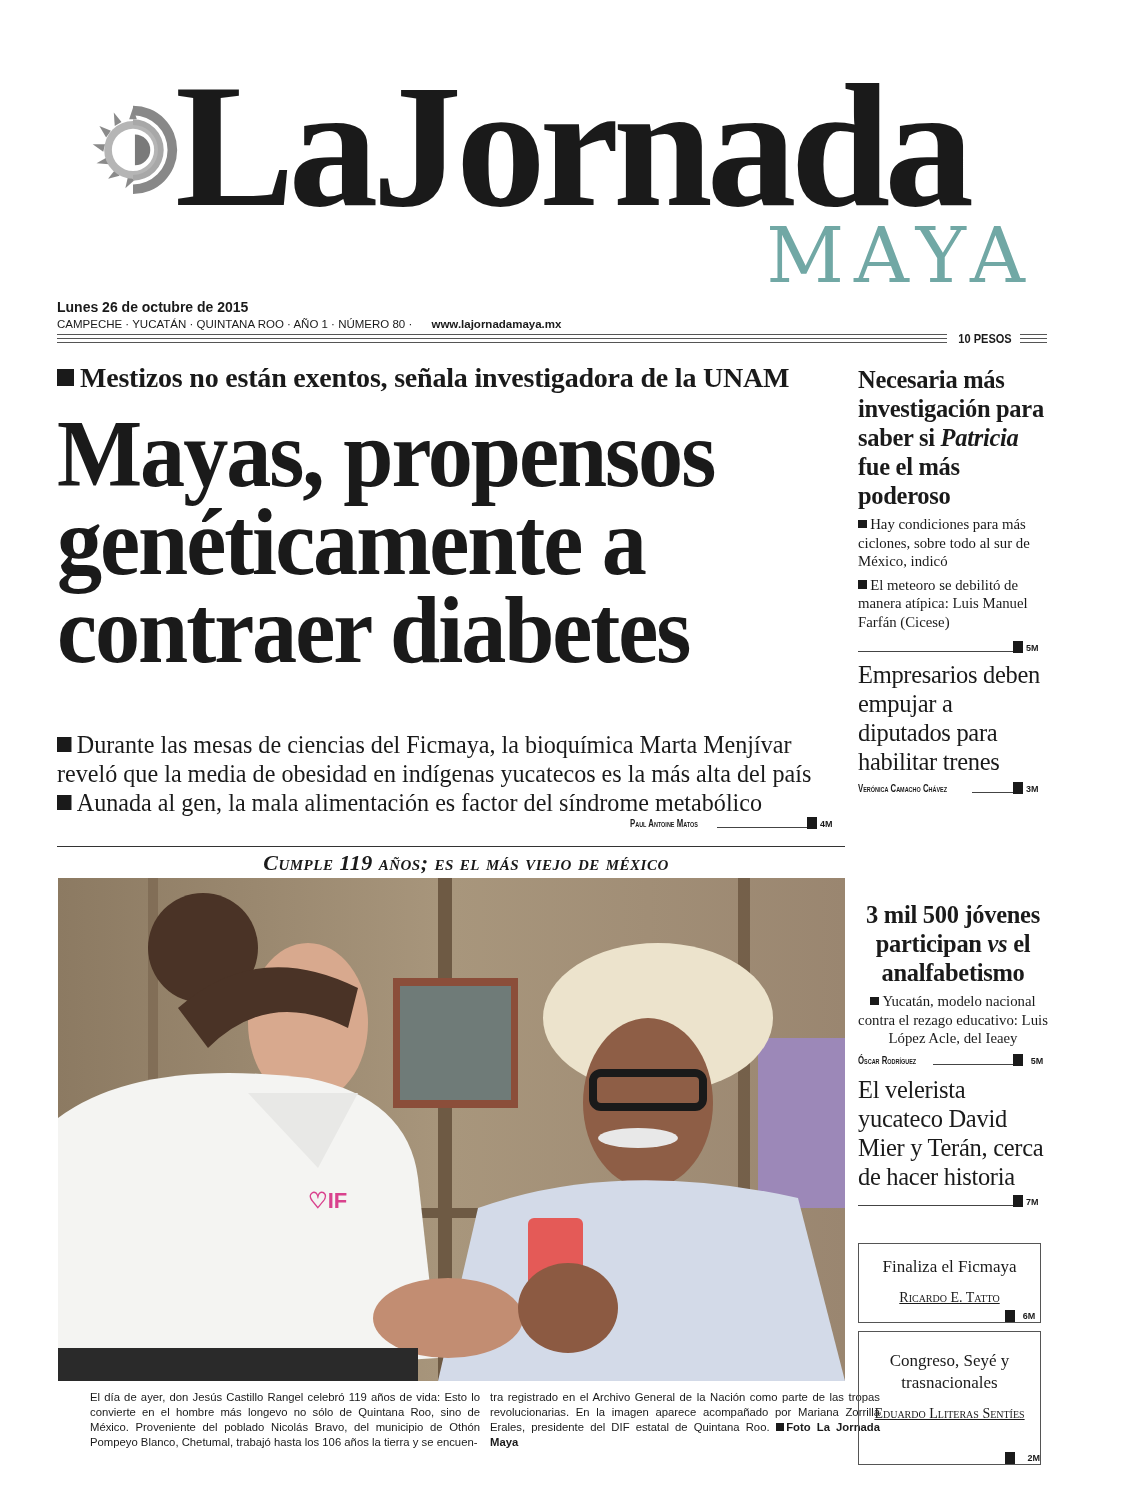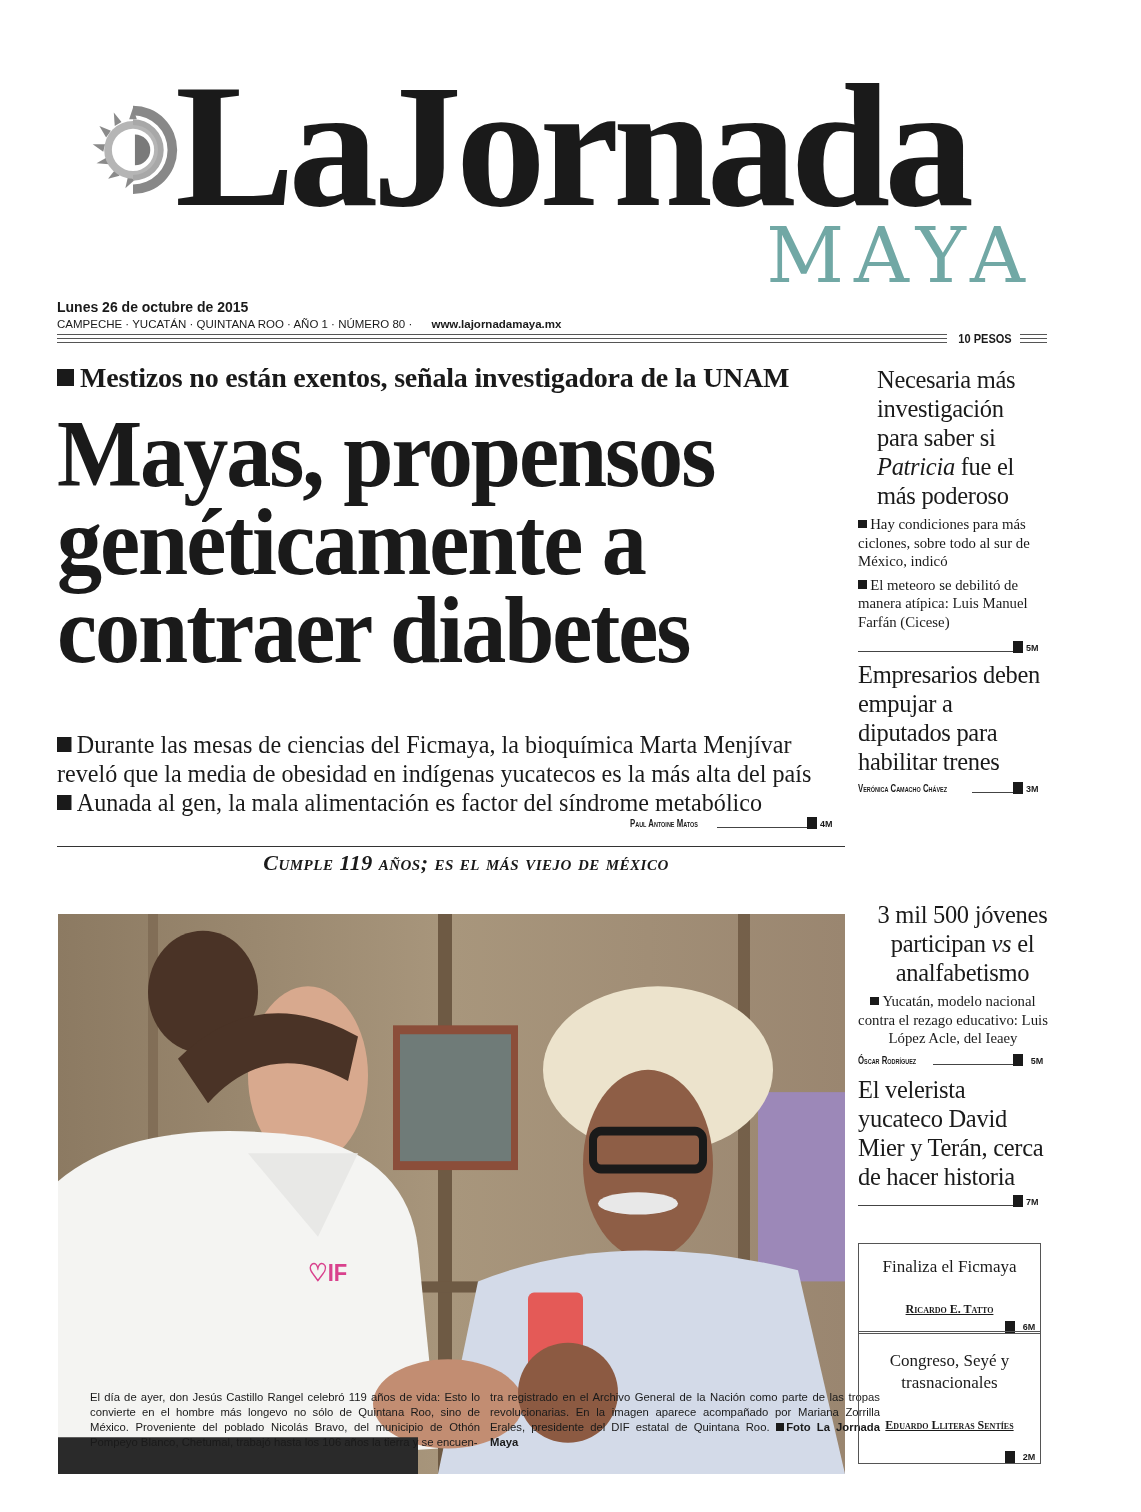"Necesaria más investigación para saber" .side h2 { font-weight: 400 -> 700; margin-left: 19px -> none }
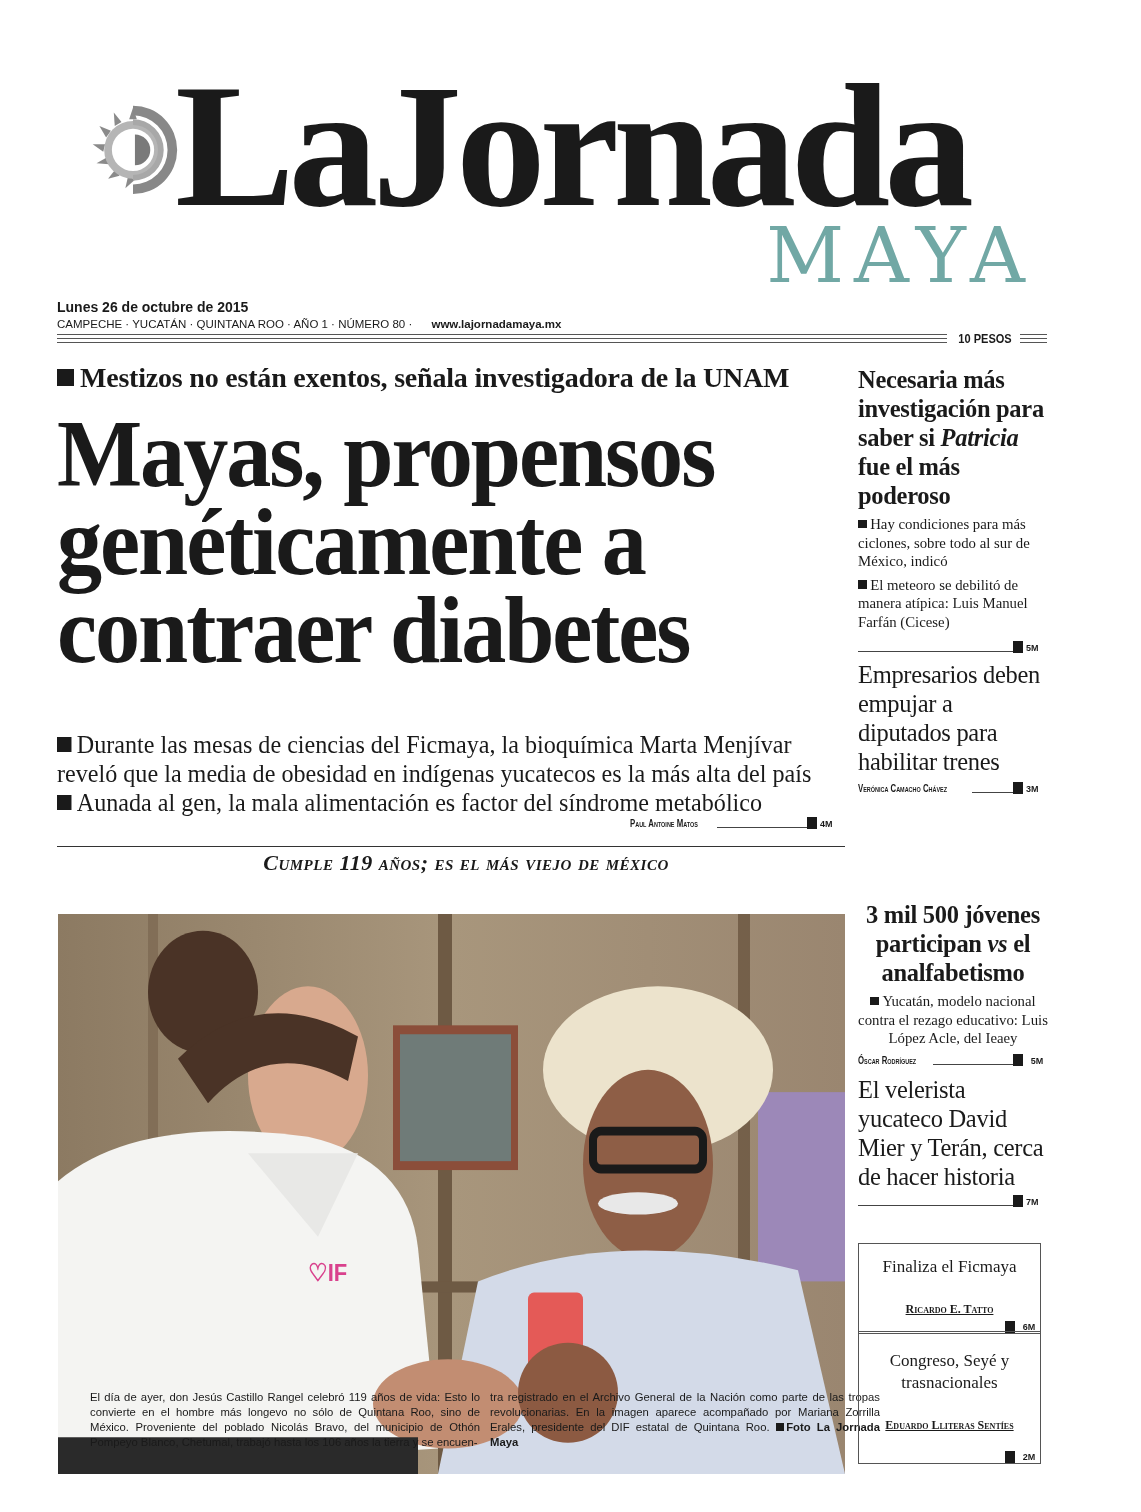"♡IF" .photo { height: 560px -> 503px; margin-top: 36px -> none }
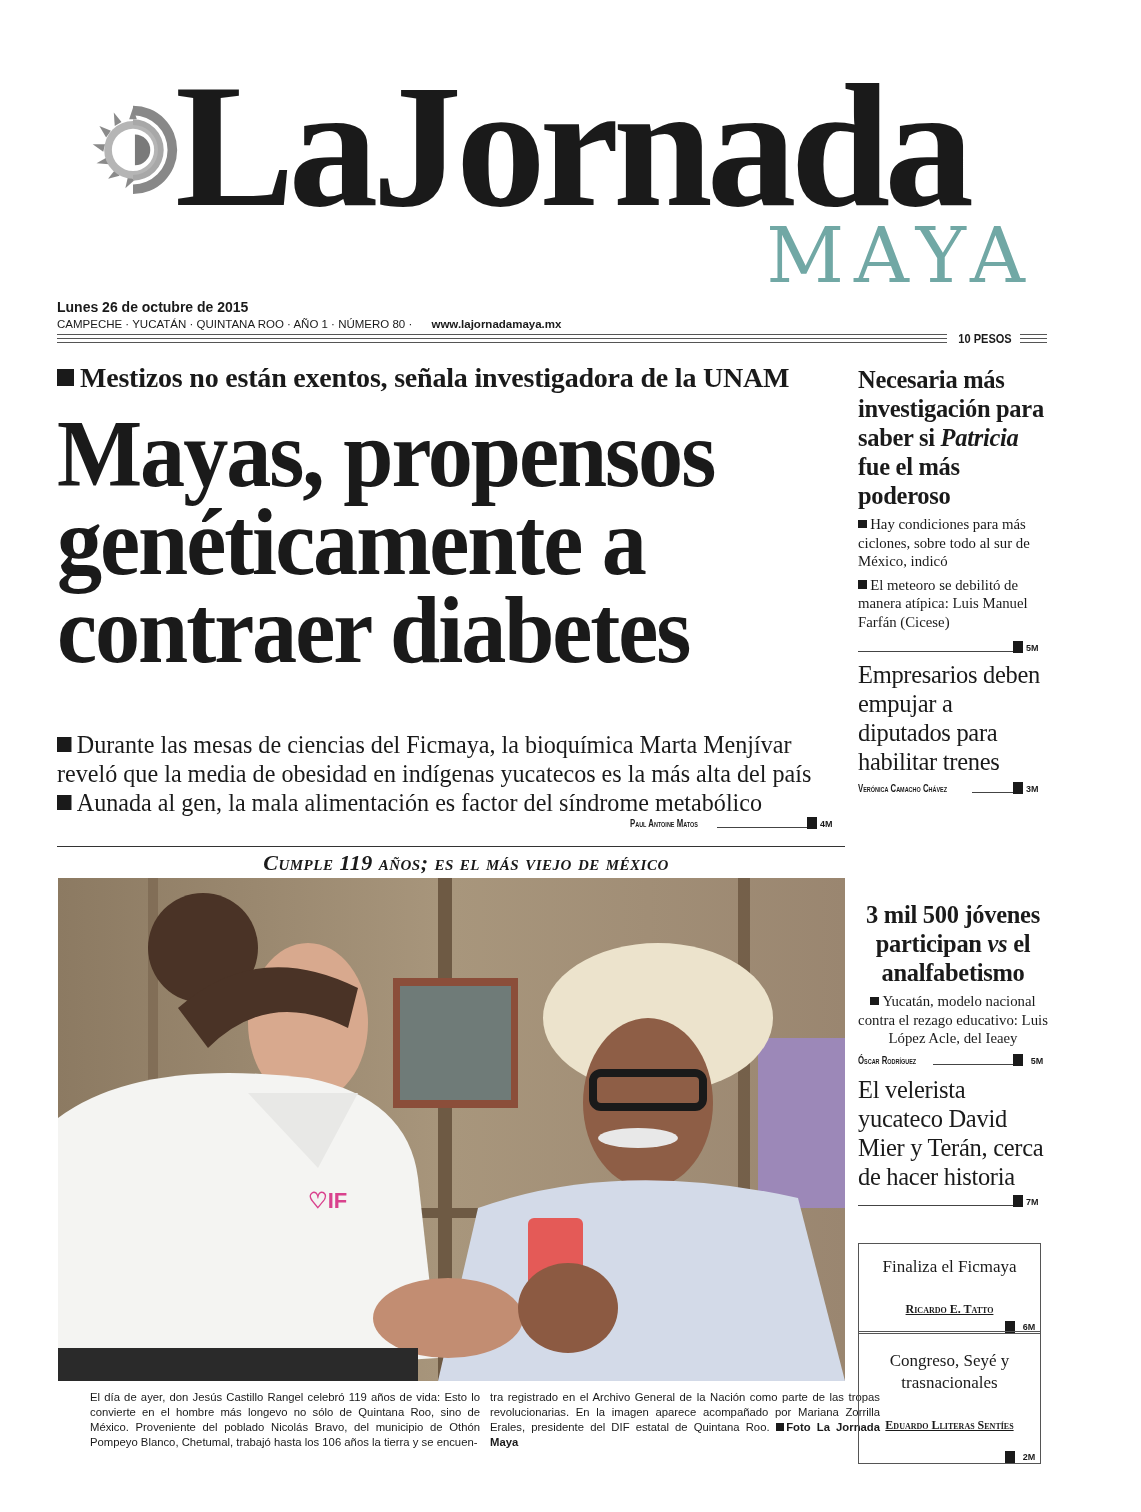"Ricardo E. Tatto" .boxed .a { font-size: 12px -> 14px; font-weight: bold -> none; margin-top: 24px -> 12px }
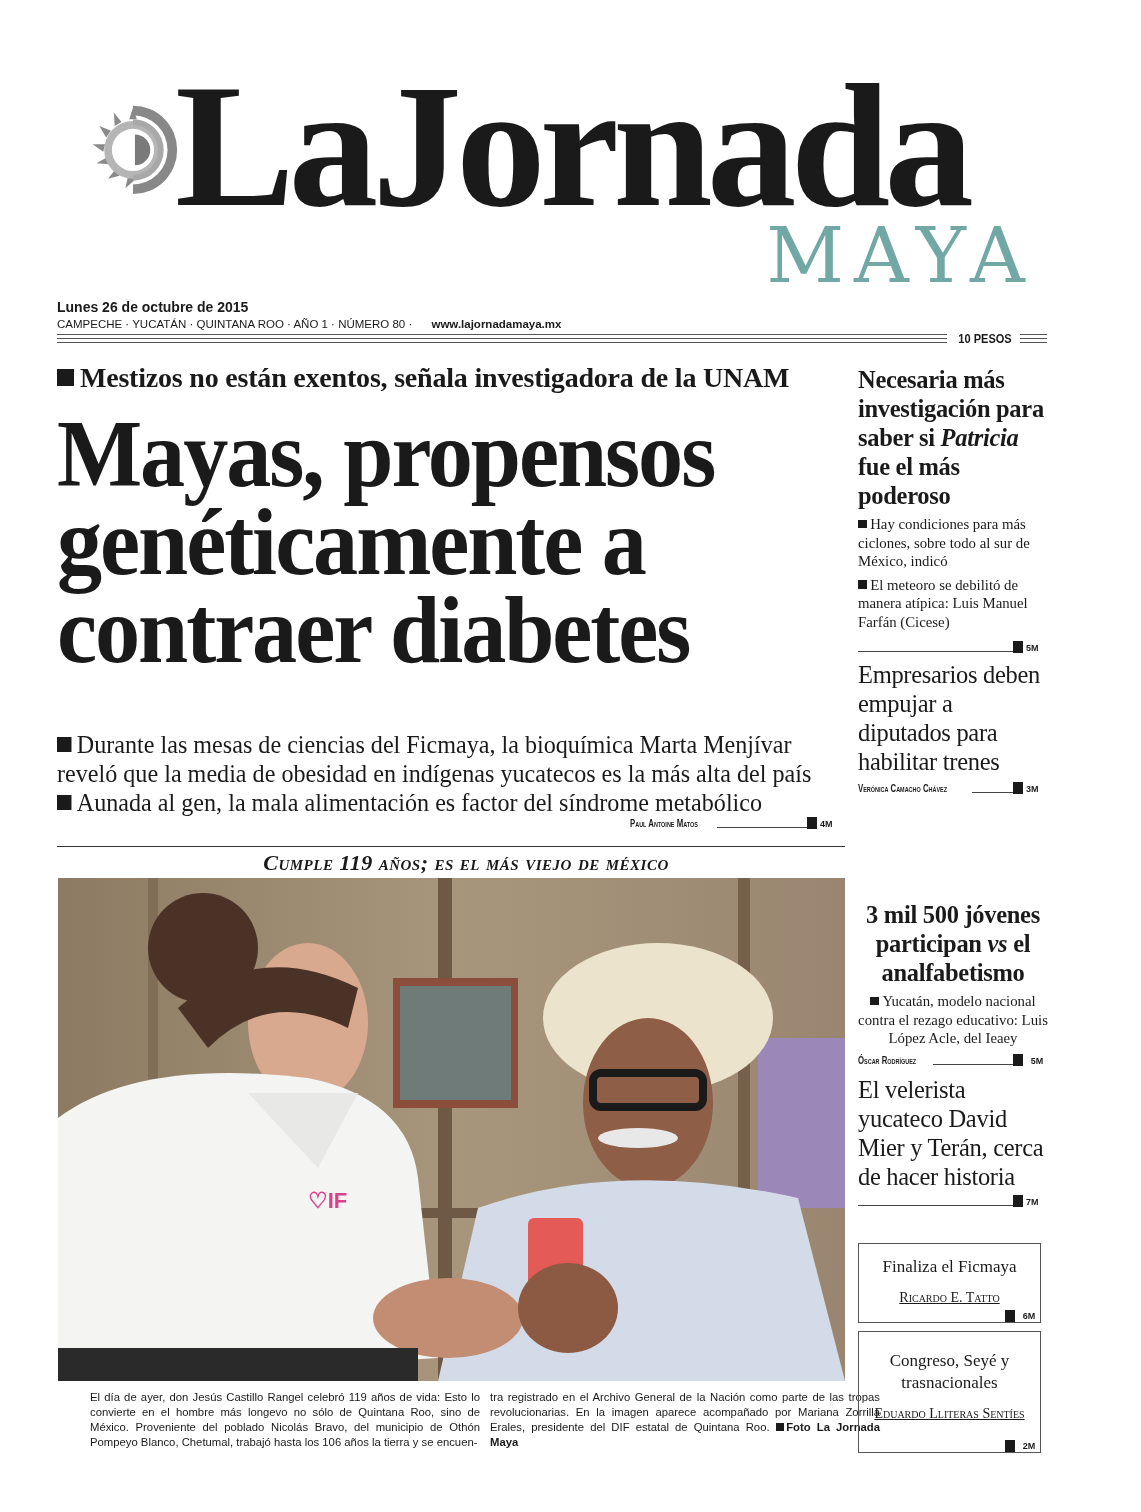"2M" div.foot { margin-top: 18px -> 30px; text-align: none -> right }
